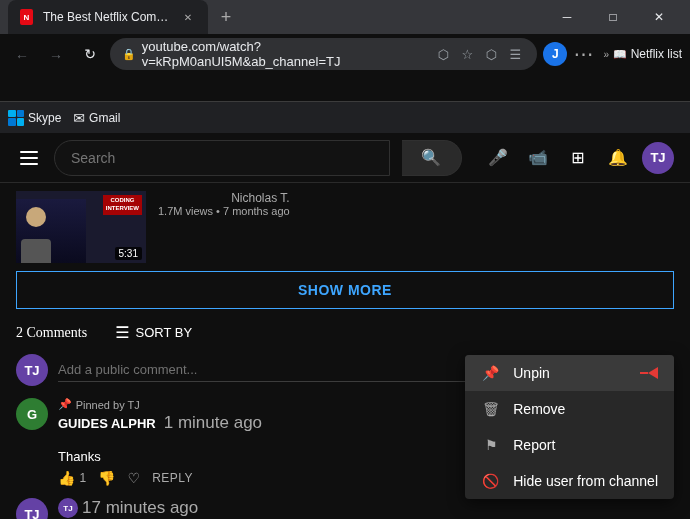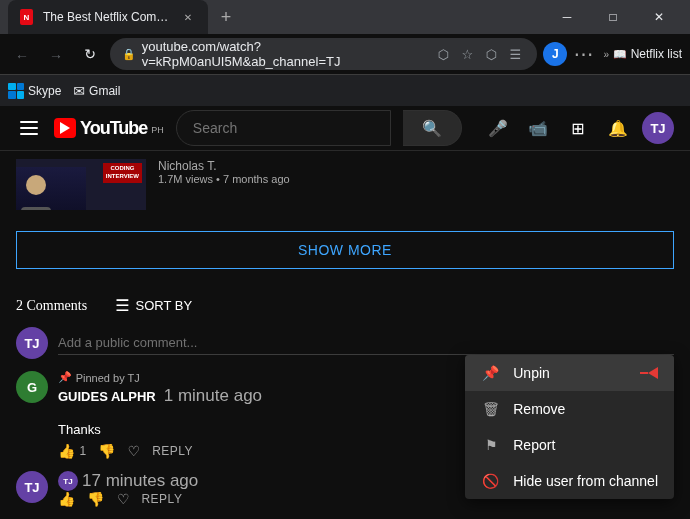"Skype" .bookmarks-bar { margin-top: none -> 27px }
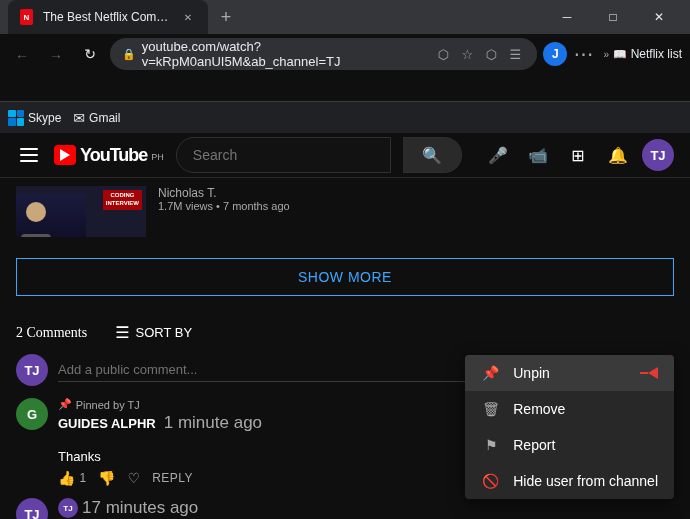"YouTube" div.yt-logo { html: <div> <div></div> <span>YouTube</span> <span>PH</span> </div> -> none }
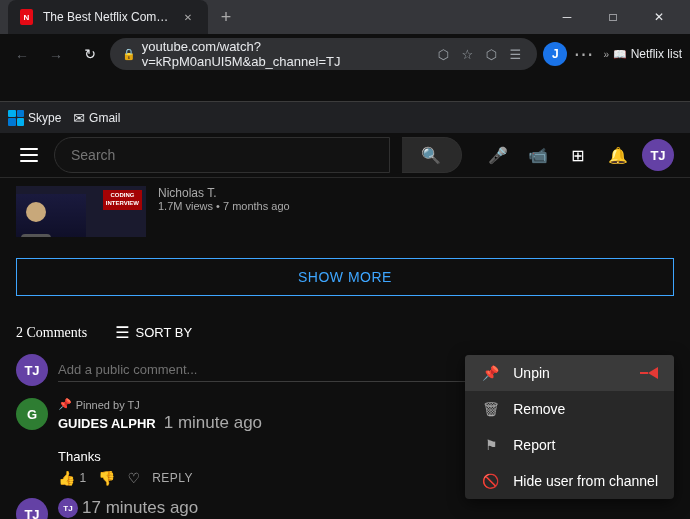"Nicholas T." .video-channel { text-align: none -> right }
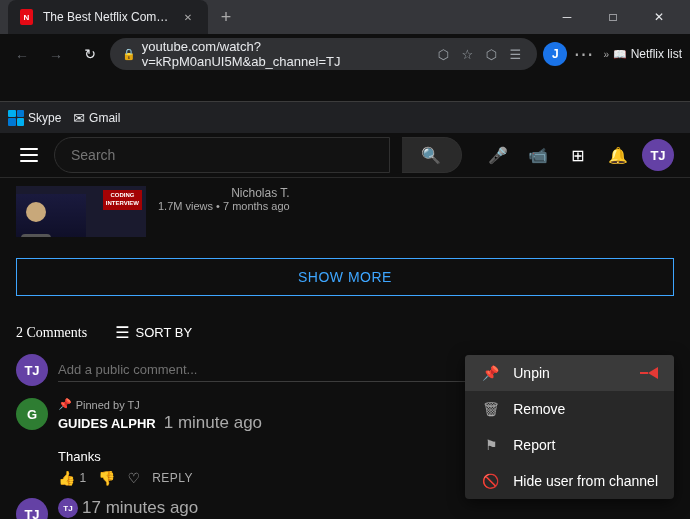"SHOW MORE" .show-more-btn { font-weight: 400 -> 700; margin: 21px 0 -> 8px 0 }
